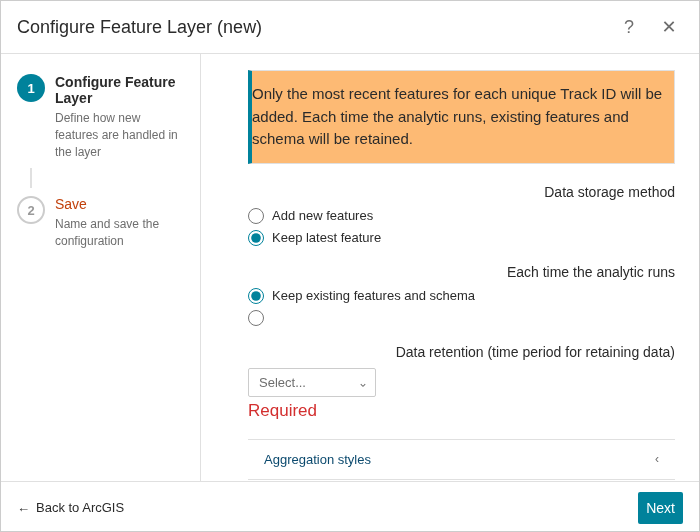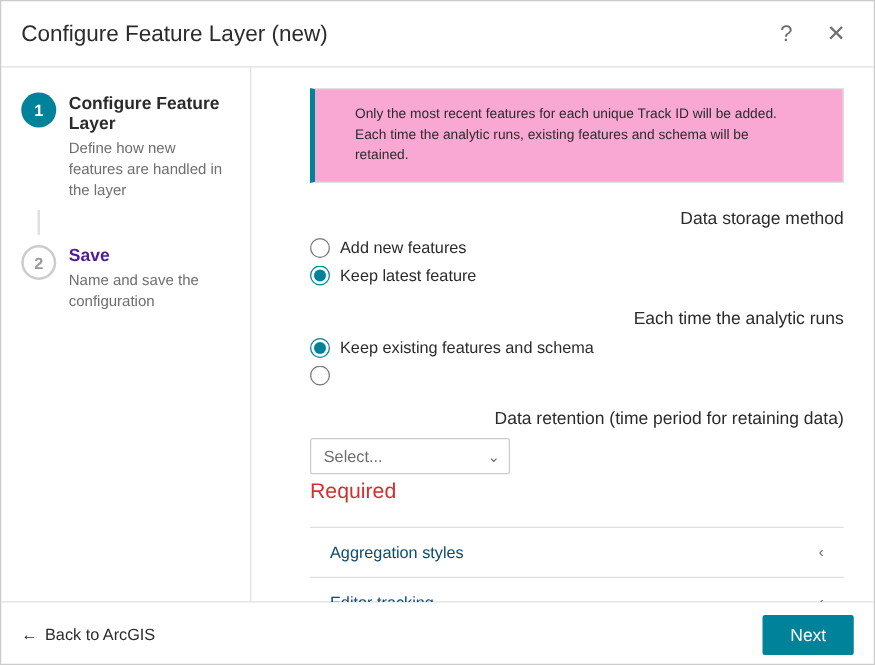"Only the most recent features" .info-box { background: #f9a8d4 -> #fdba74; font-size: 11px -> 15px; padding: 12px 32px -> 12px 0 }
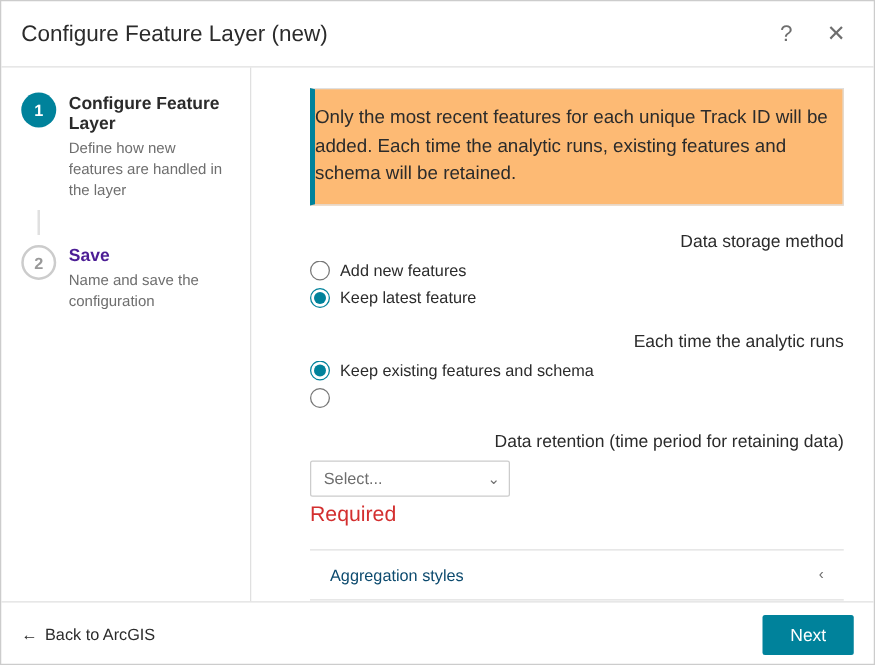"Save" .step-title.inactive { color: #4c1d95 -> #c2410c; font-weight: 700 -> 400 }
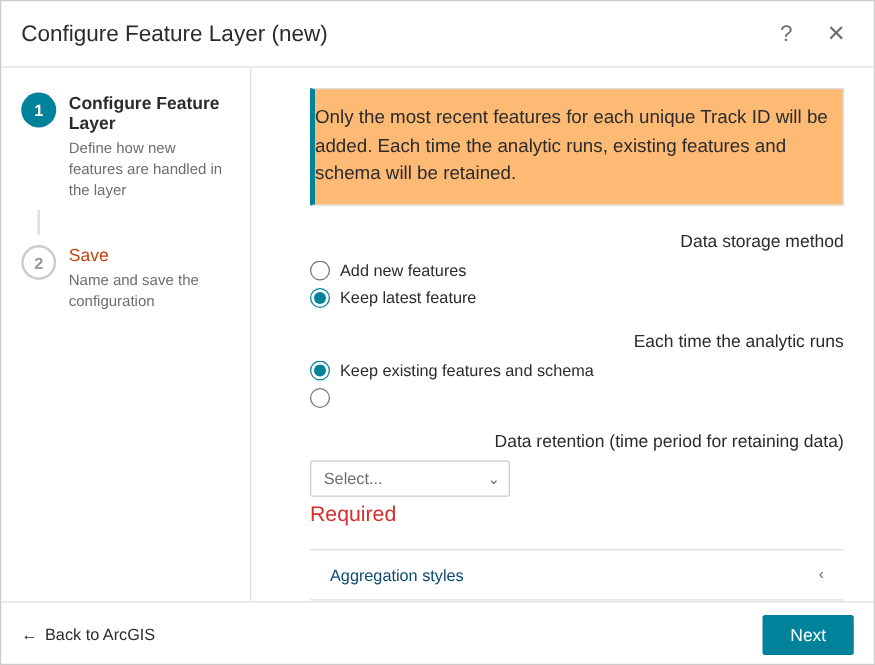"Select..." select { width: 160px -> 128px }
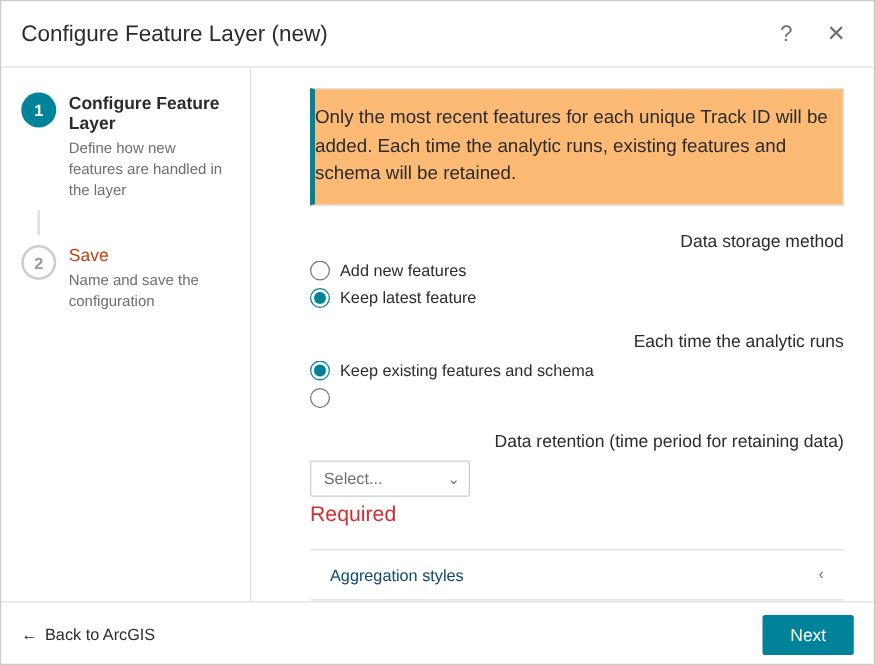"Next" .next-btn { padding: 8px 22px -> 8px 8px }
